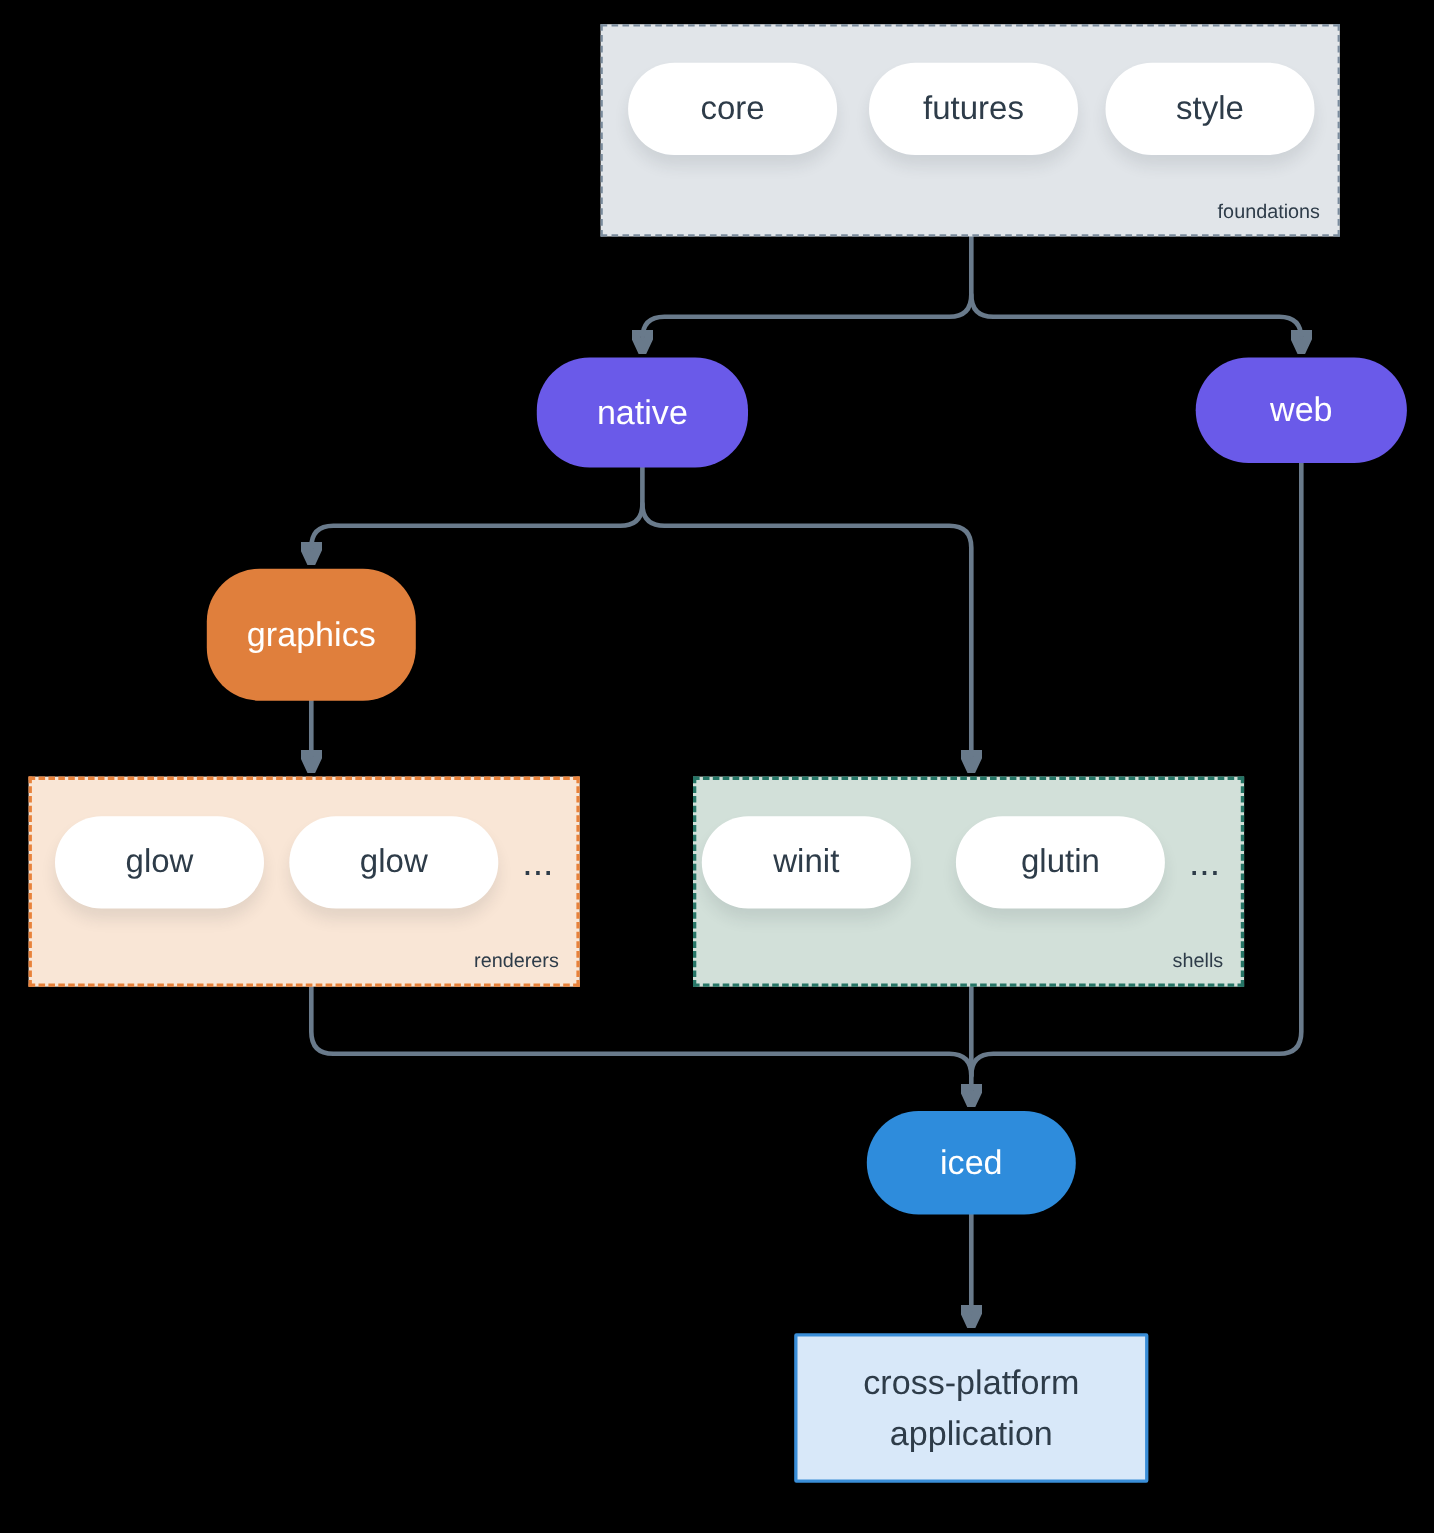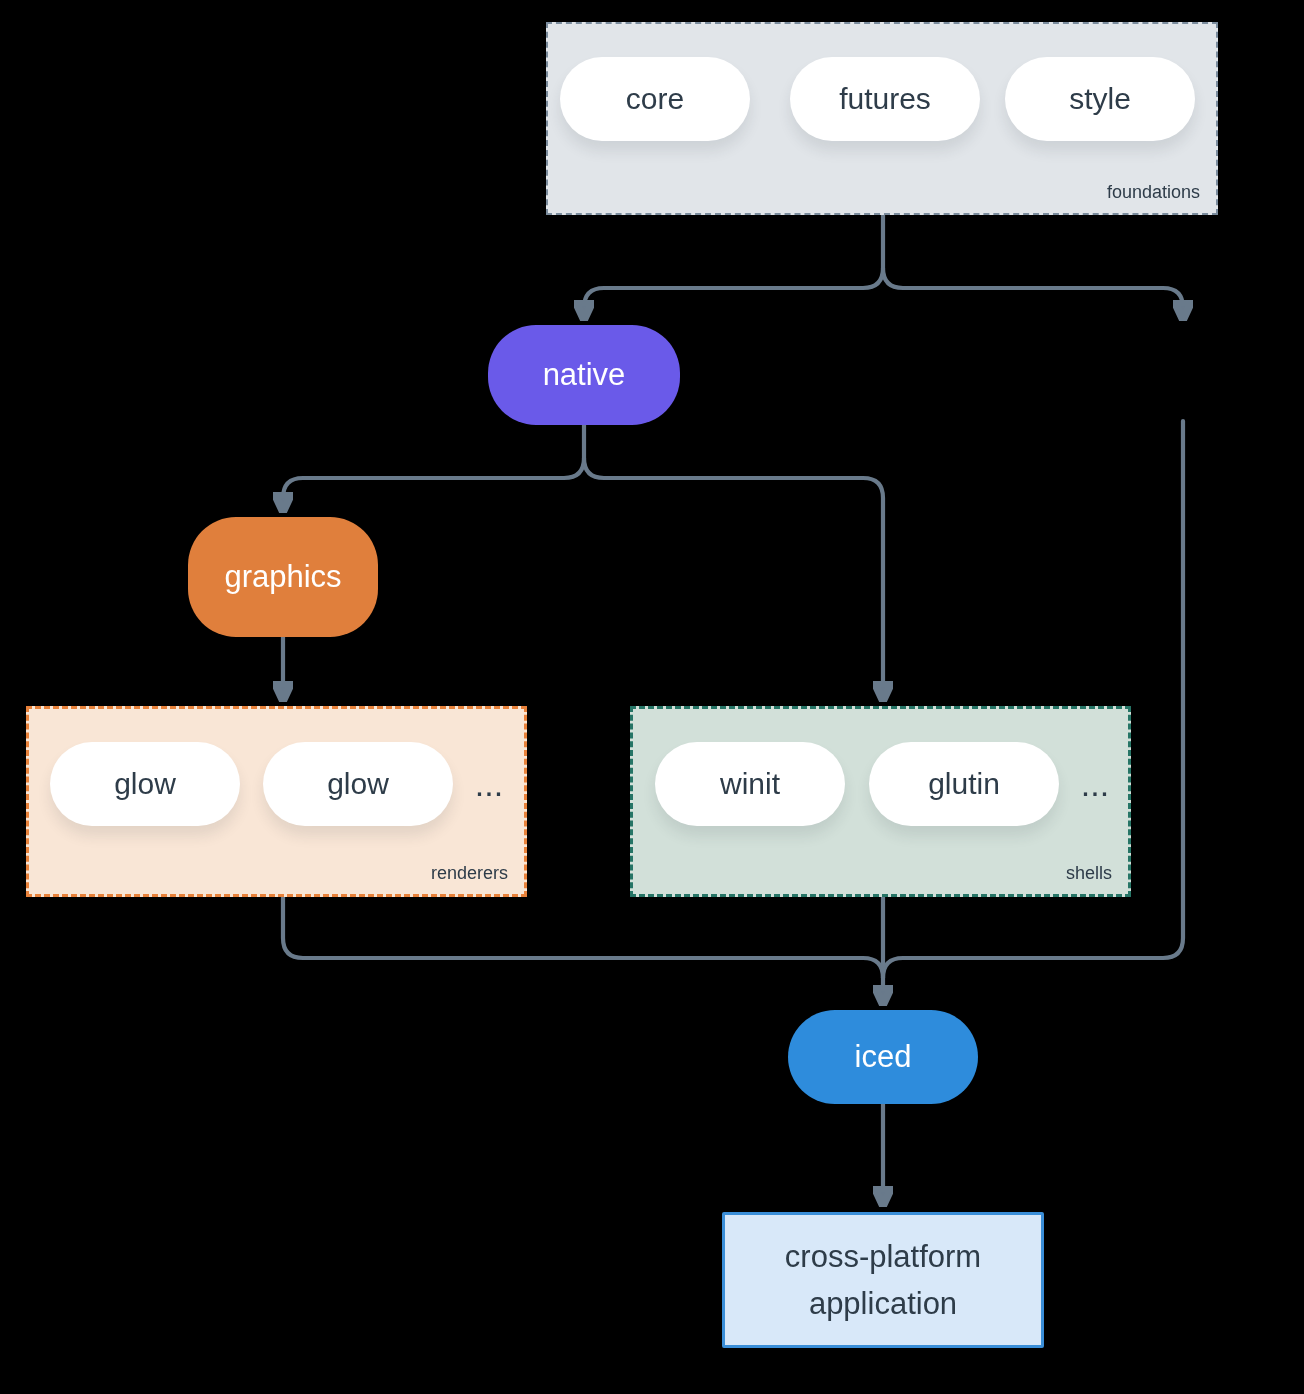"core" div.pill { left: 12px -> 23px }
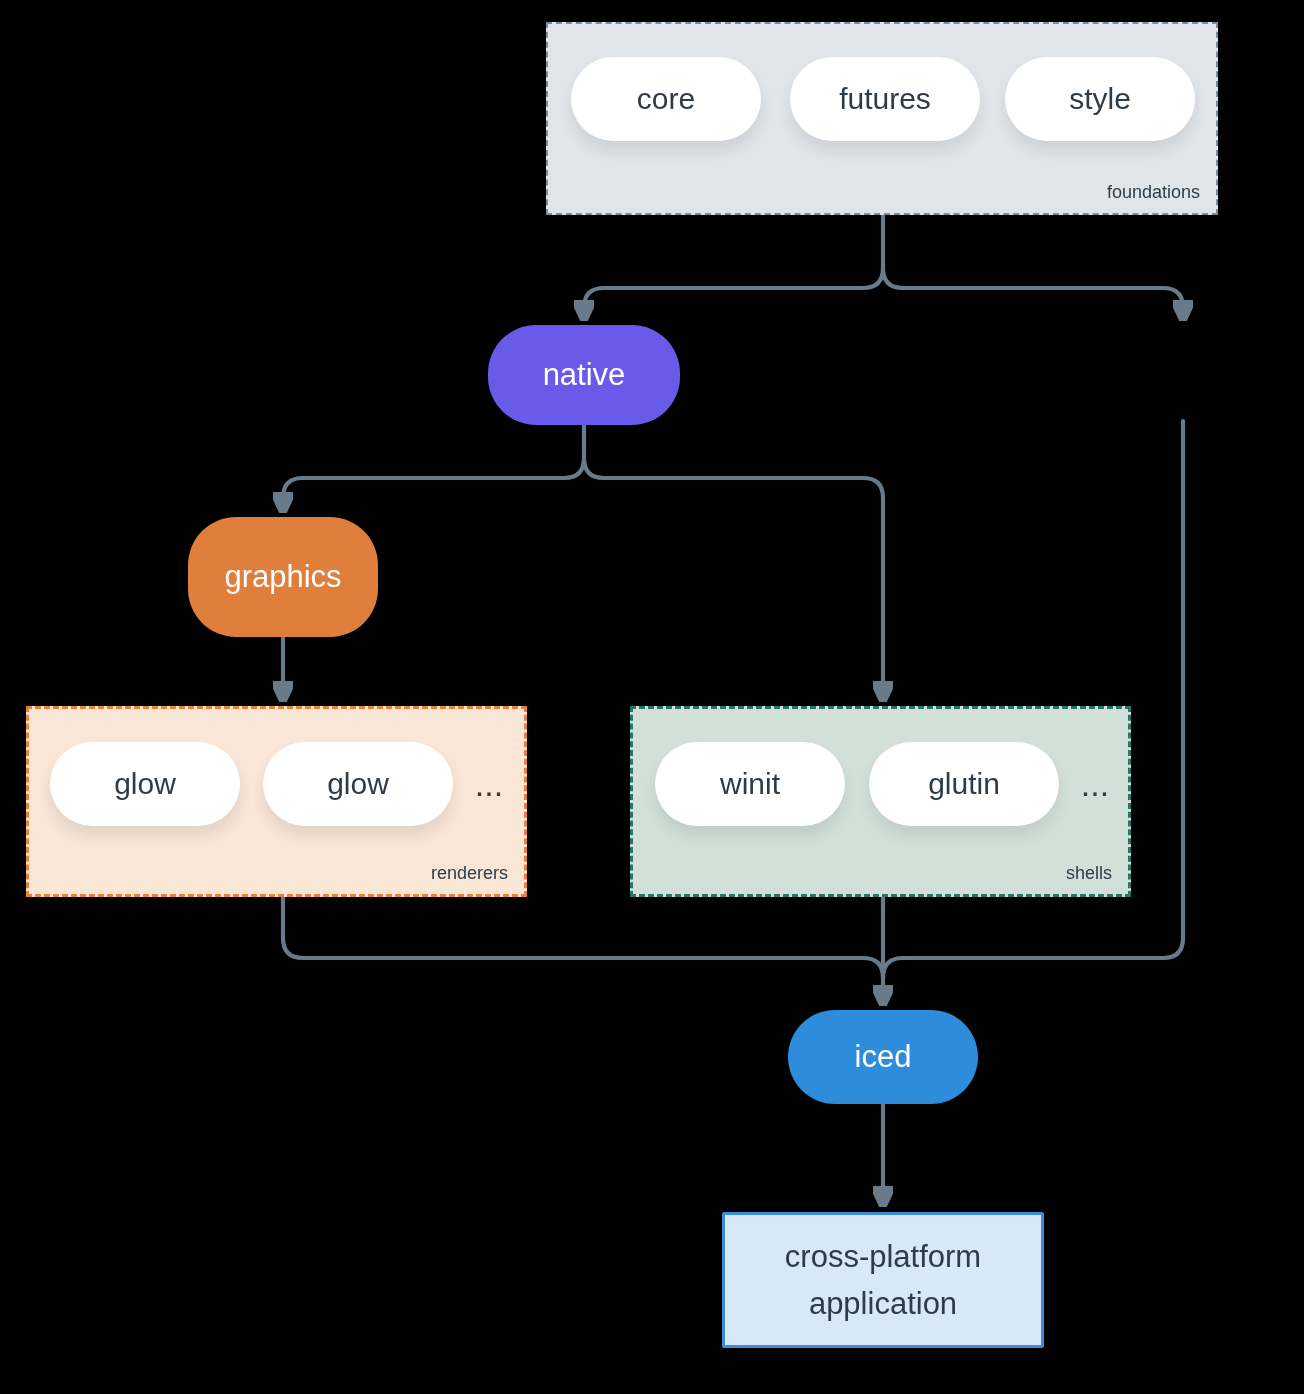"web" div.node { html: none -> <div>web</div> }
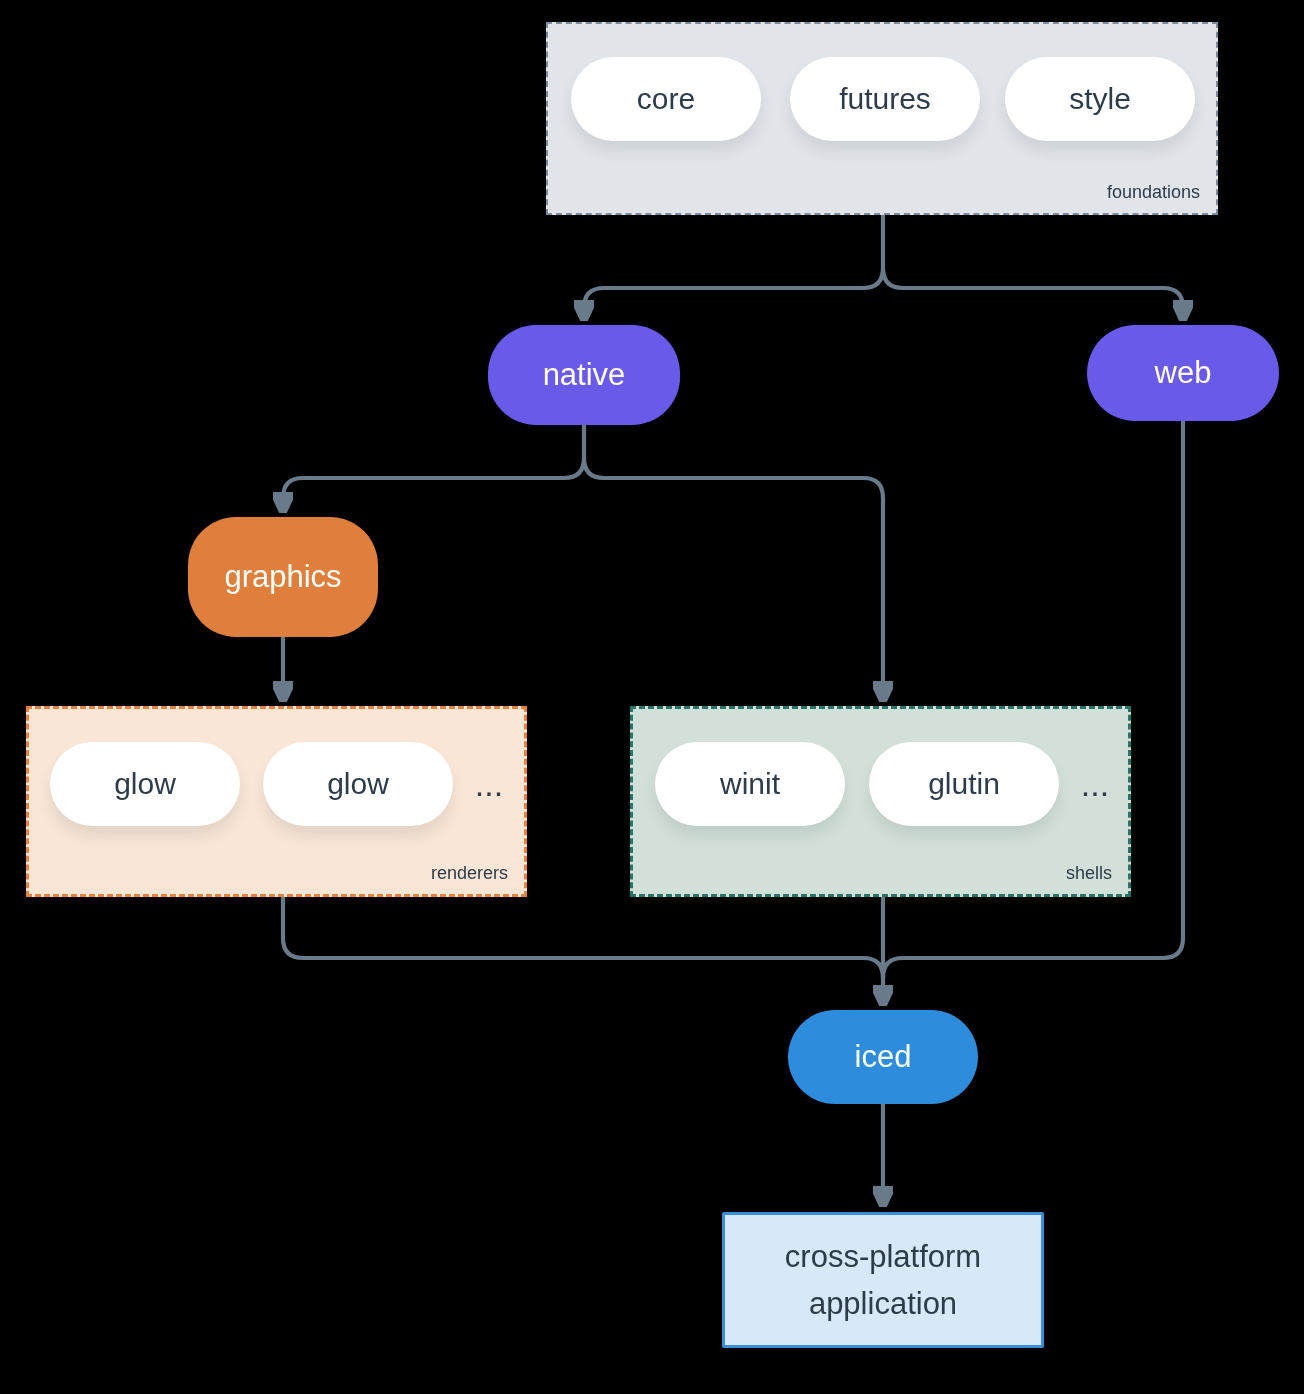"winit" div.pill { left: 22px -> 5px }
